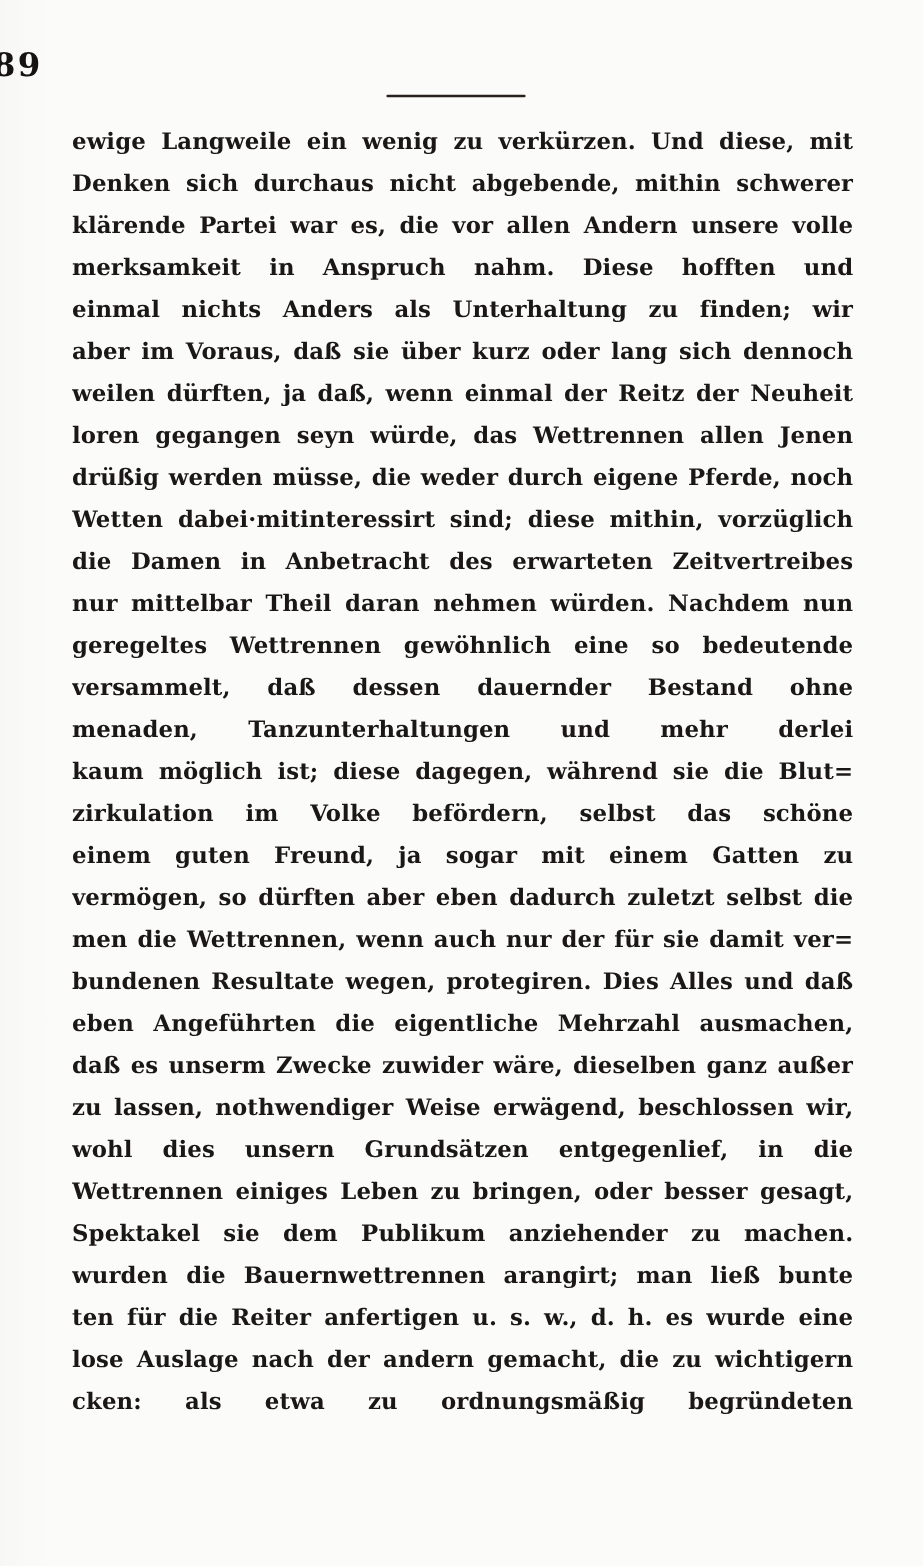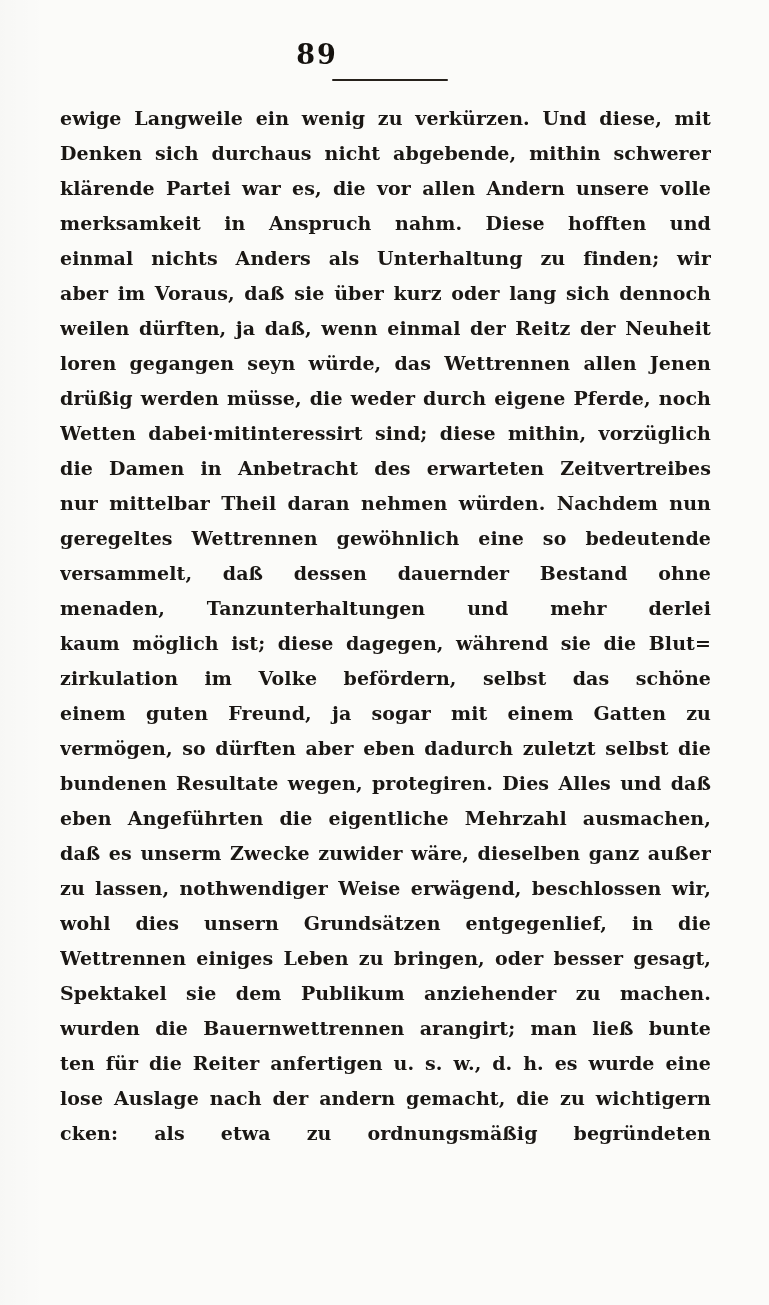"89" .page-header { left: 10px -> 0; text-align: center -> none }
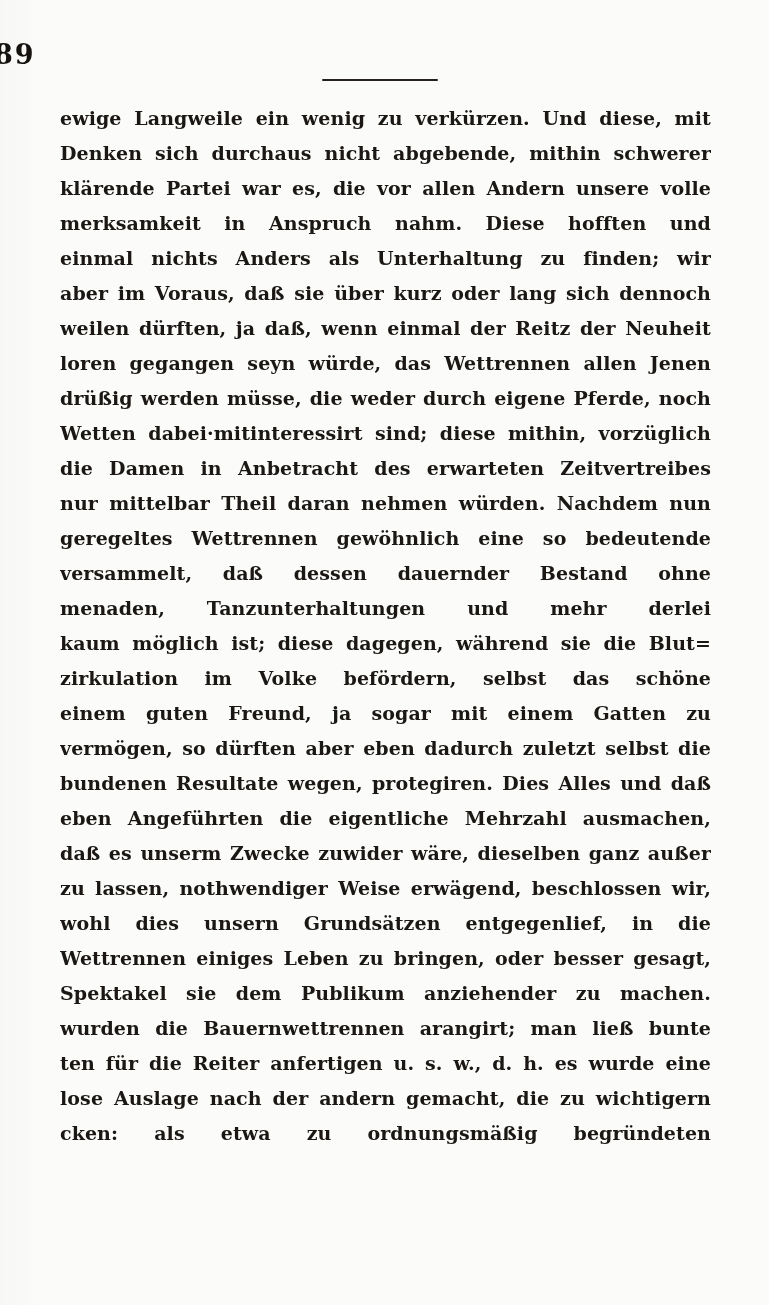"men die Wettrennen, wenn auch" div.line { html: none -> <div>men die Wettrennen, wenn auch nur der für sie damit ver=</div> }
